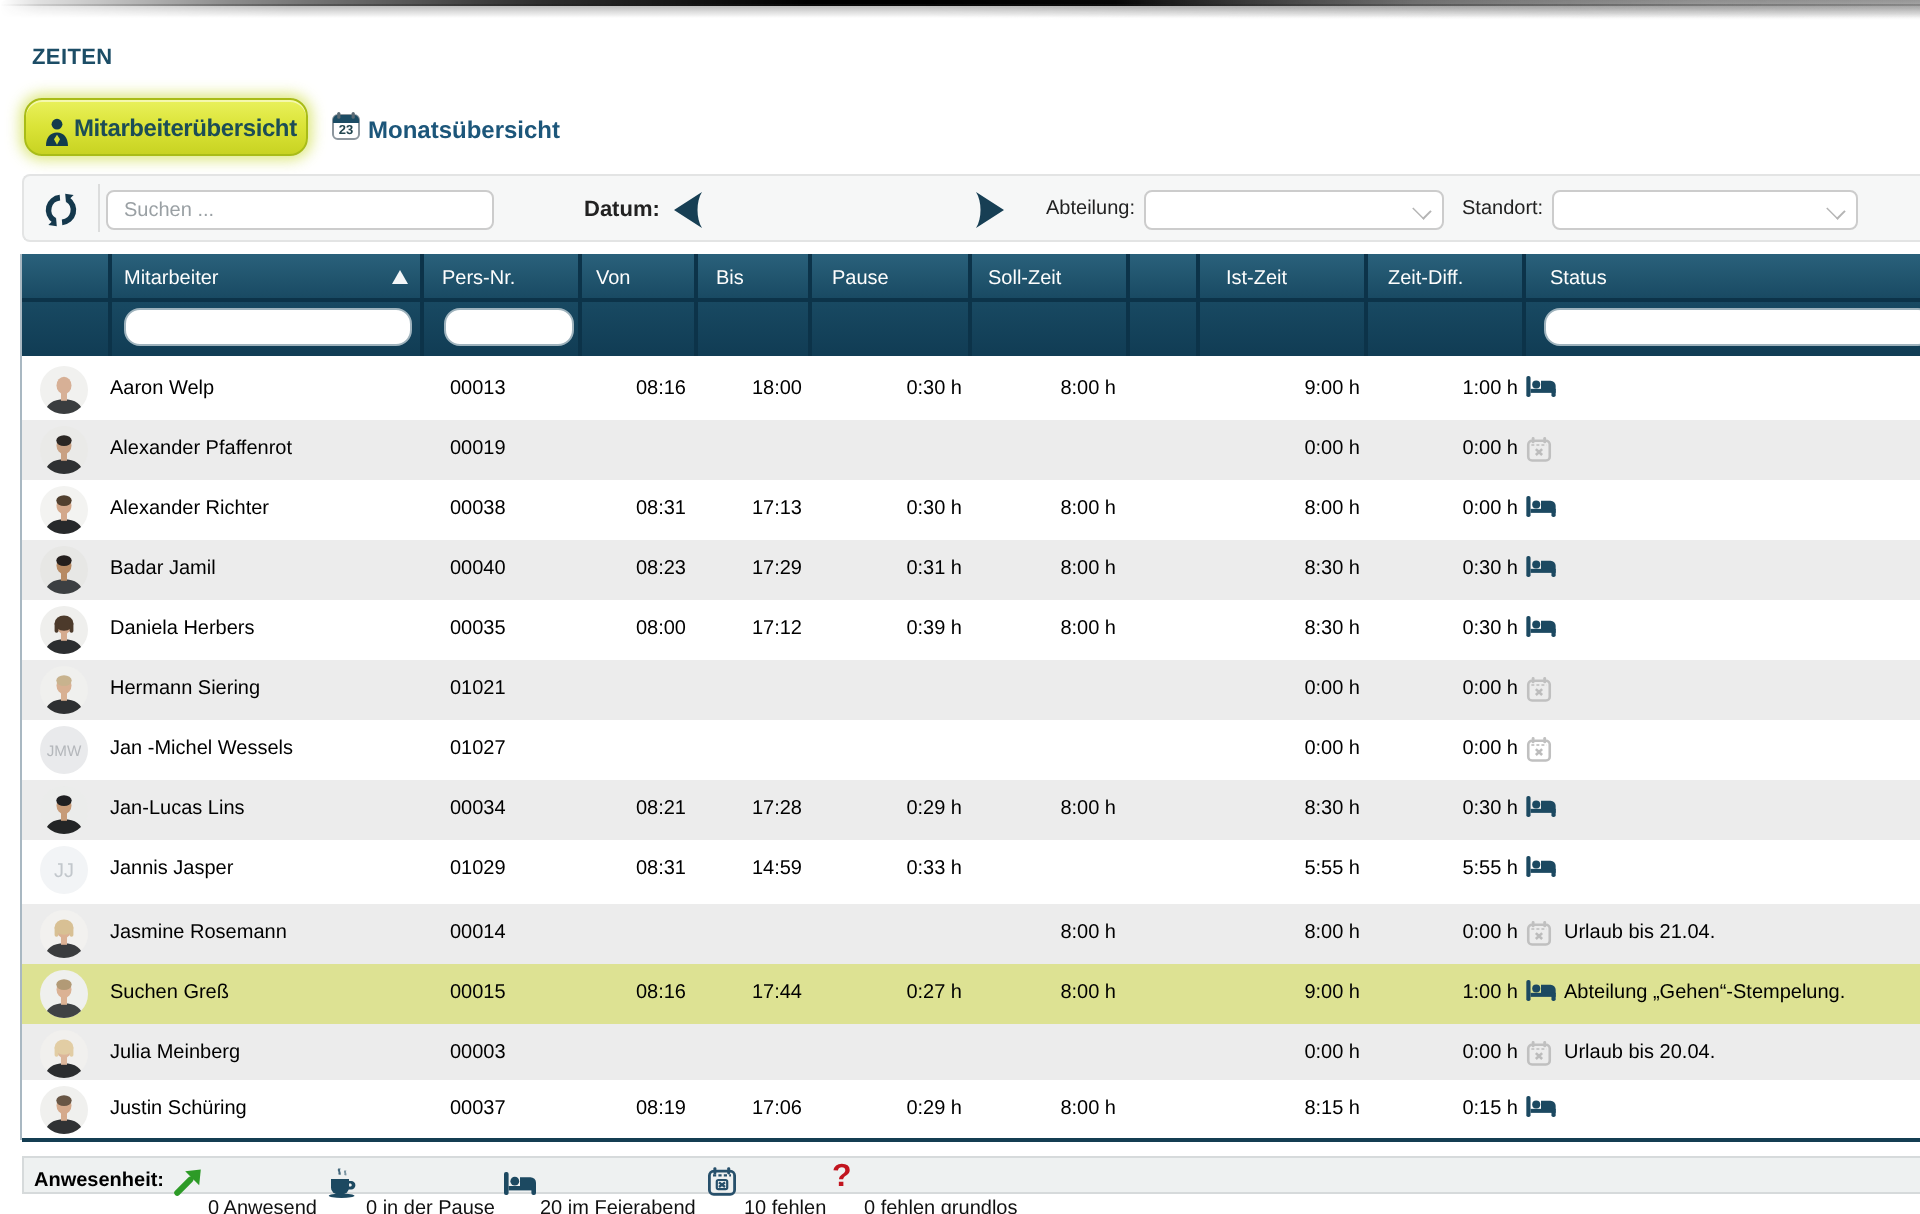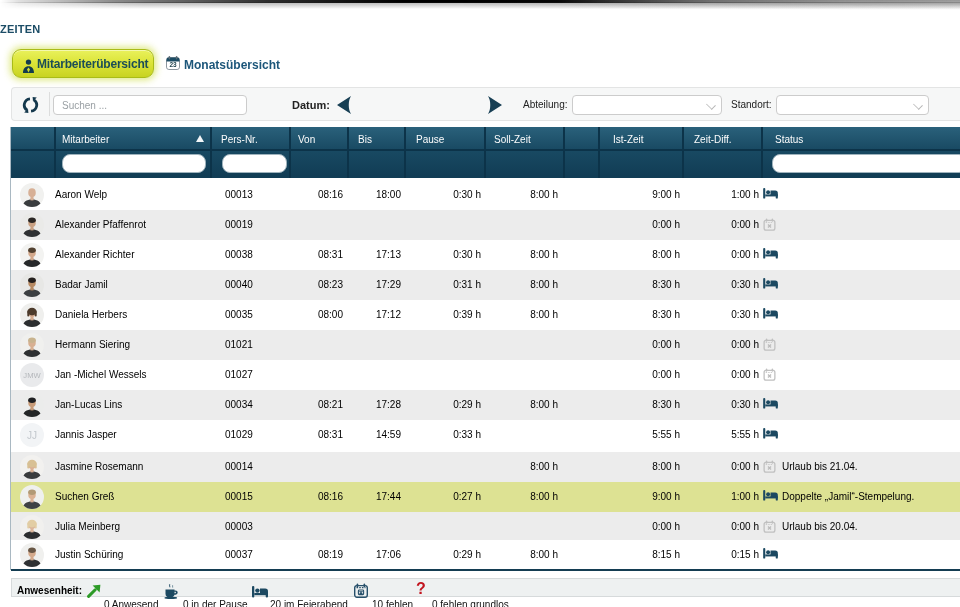"ZEITEN" #zeiten { left: 0 -> 16px }
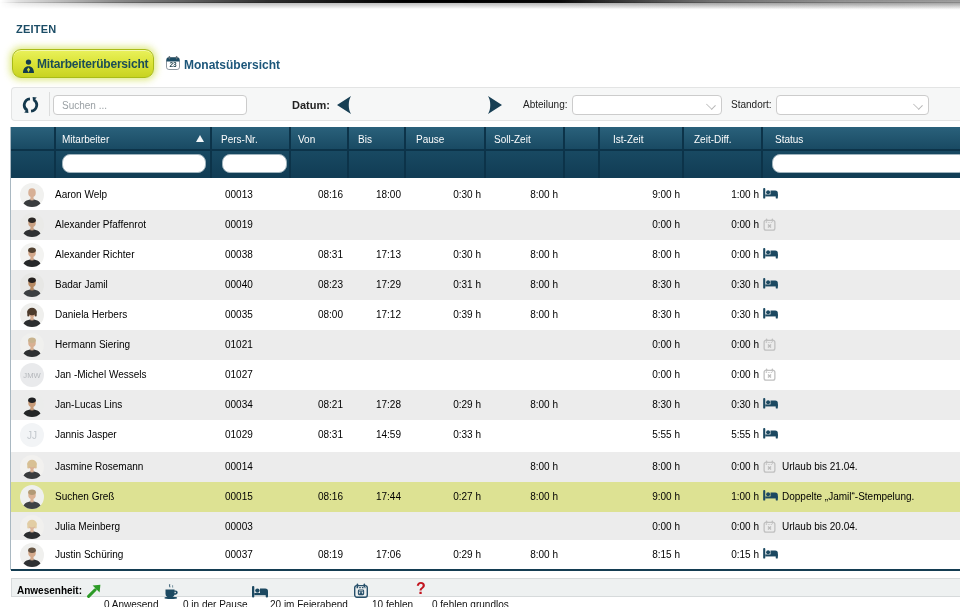"Doppelte „Jamil“-Stempelung." span.cst { text: Doppelte „Jamil -> Abteilung „Gehen }
